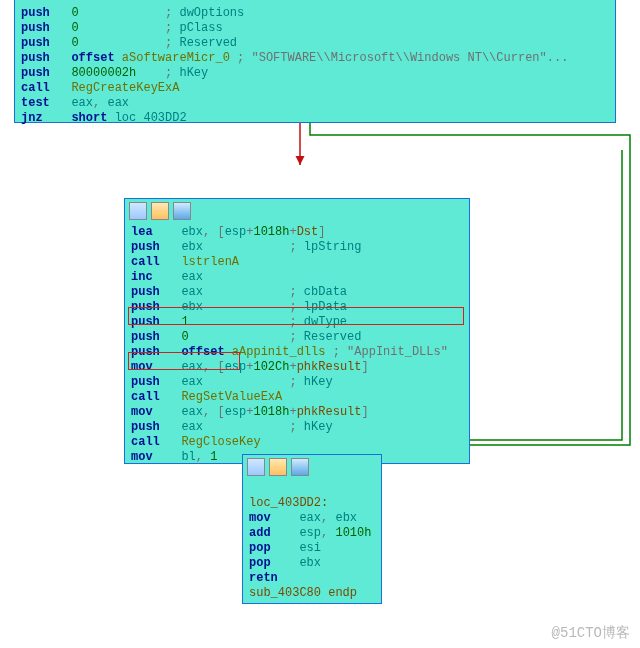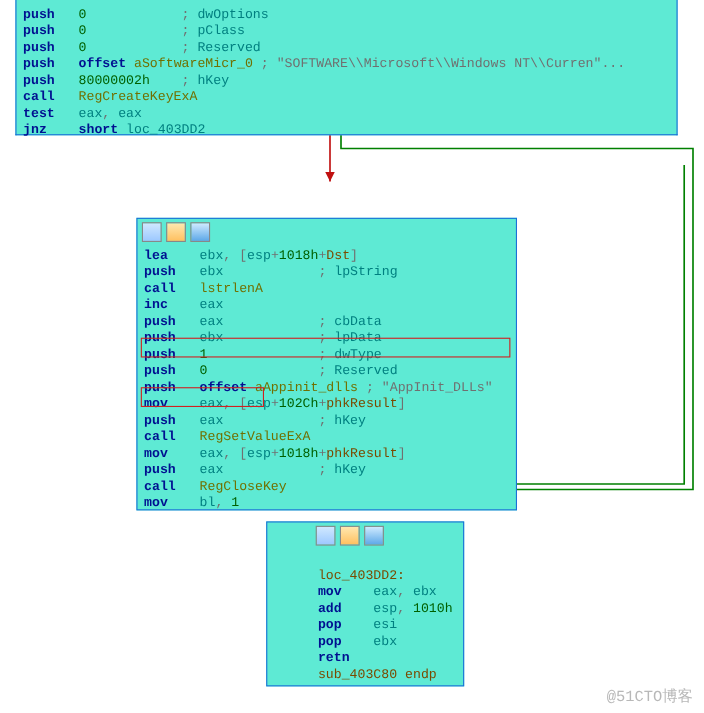"loc_403DD2: mov eax, ebx add" .block-bot { padding-left: 40px -> none; top: 474px -> 454px }
